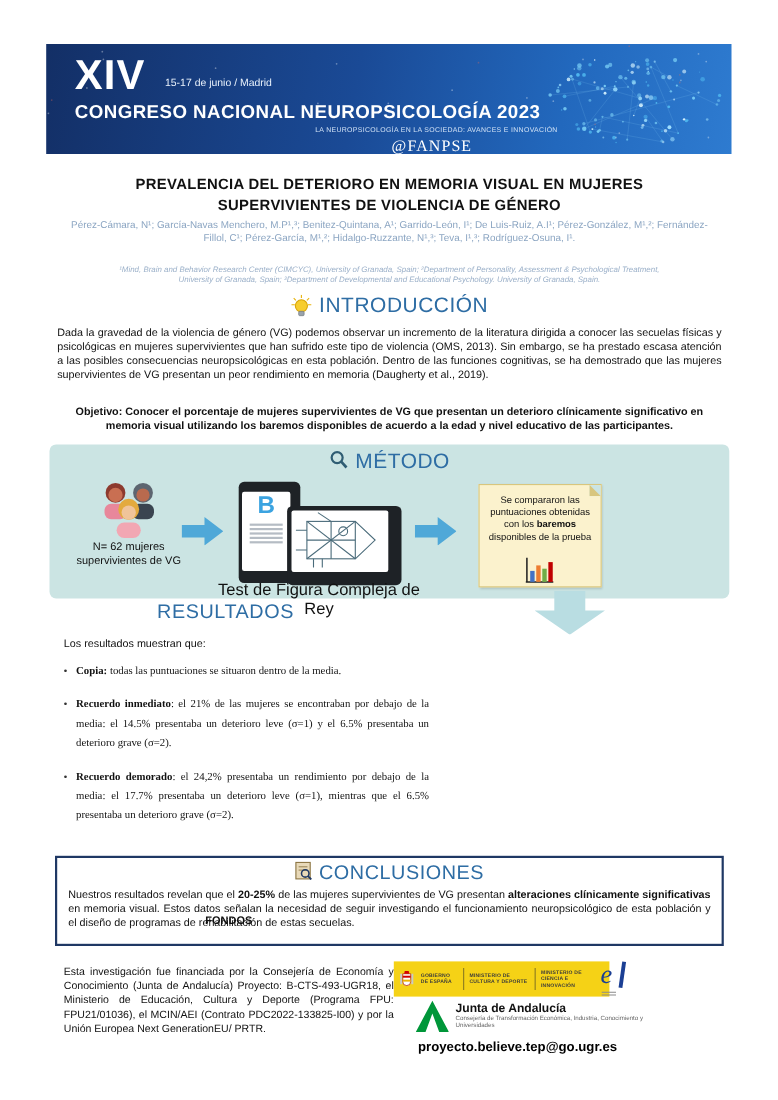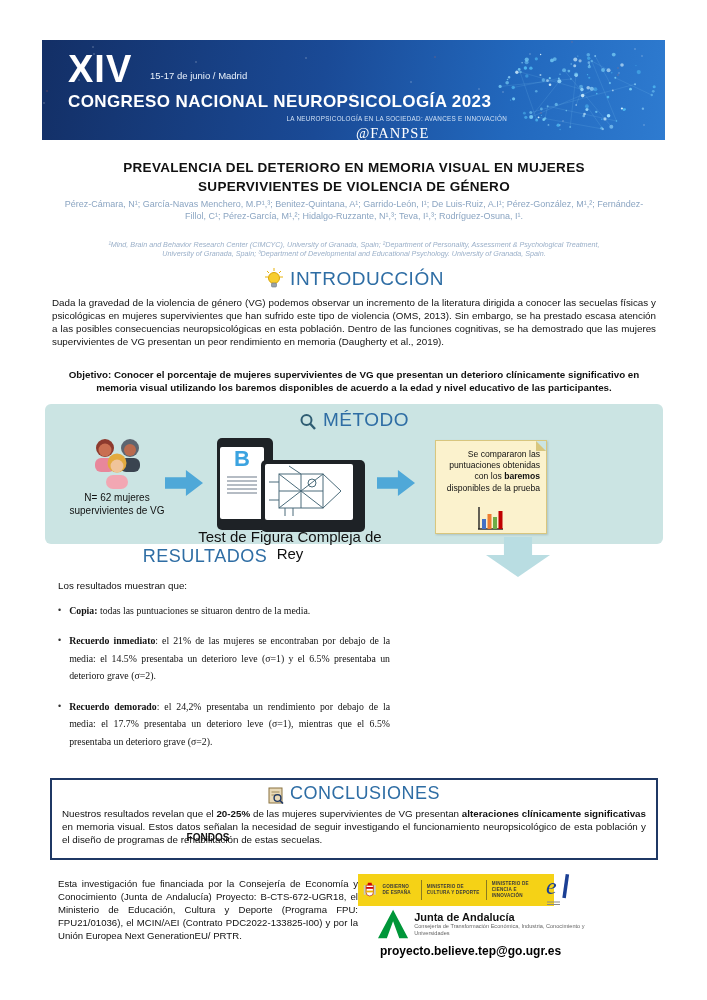"INTRODUCCIÓN" .sec-head { align-items: flex-end -> flex-start }
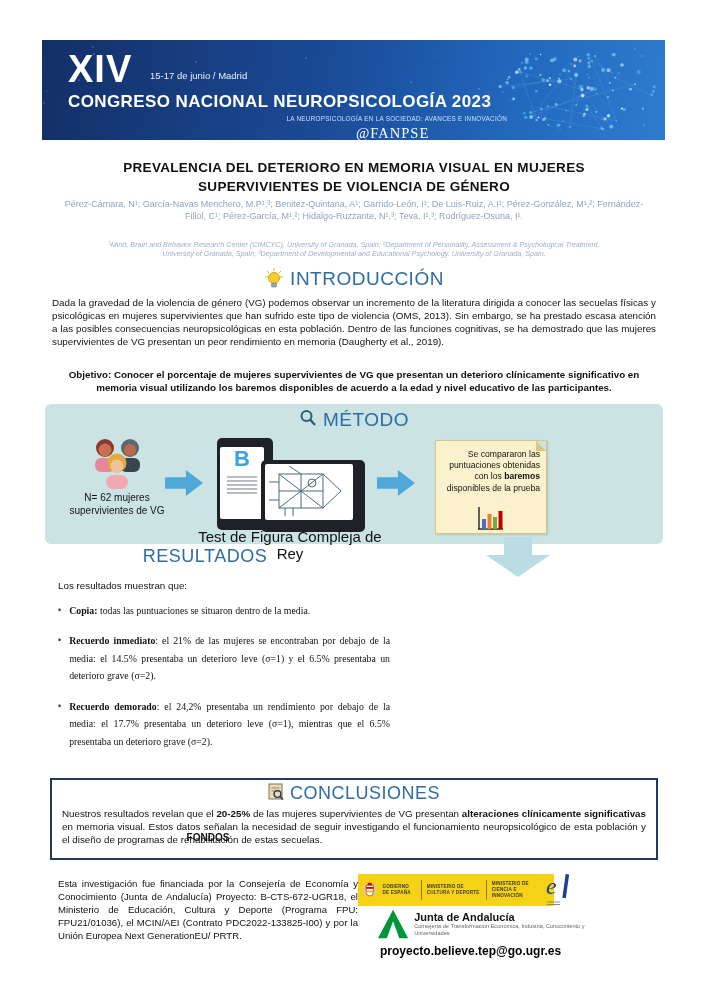"Se compararon las puntuaciones obtenidas" .note-text { text-align: right -> center }
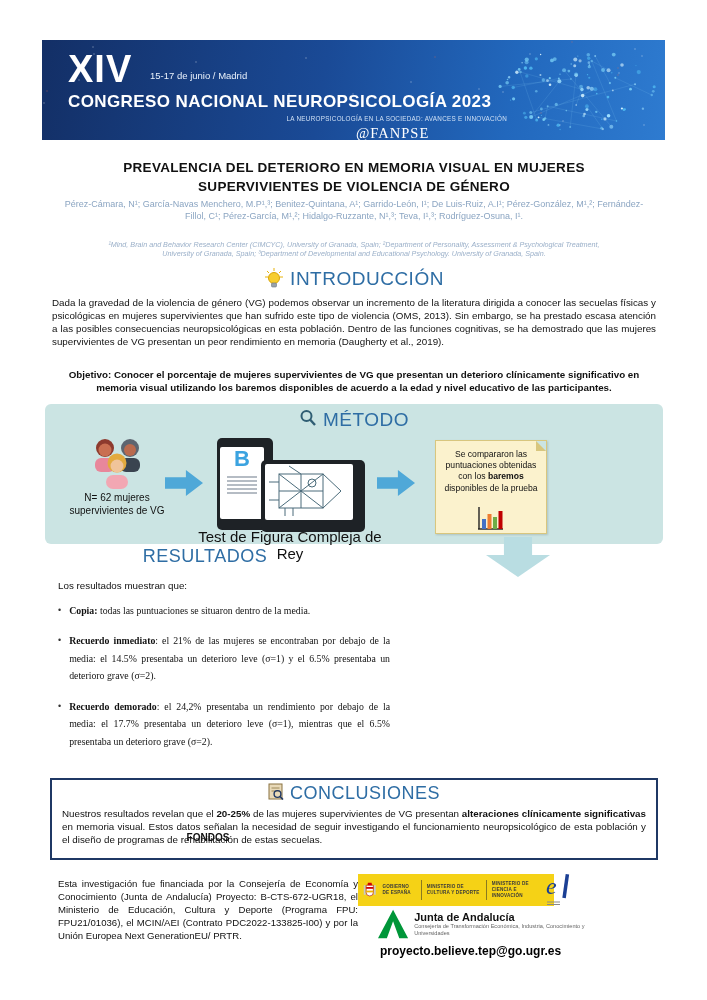"Esta investigación fue financiada por" div.abs { text: B-CTS-672-UGR18 -> B-CTS-493-UGR18 }
